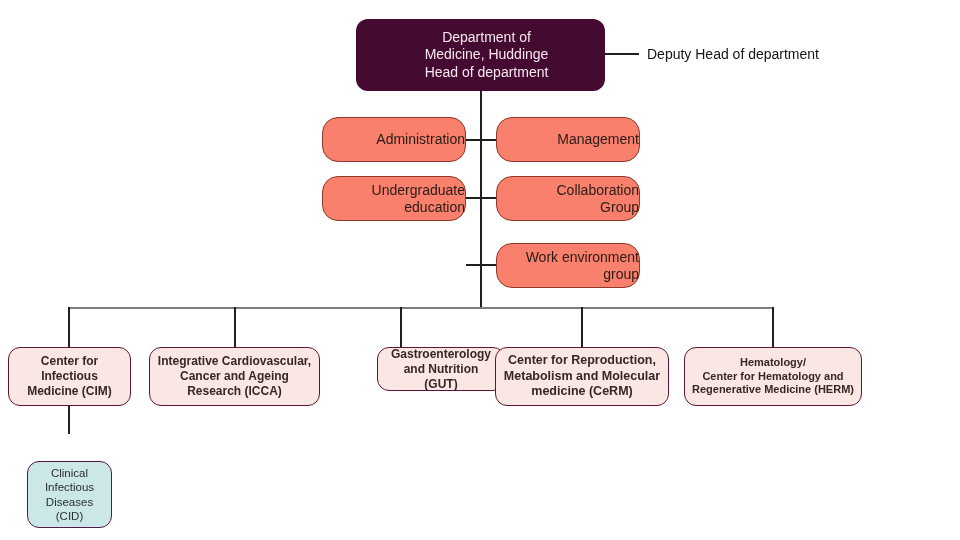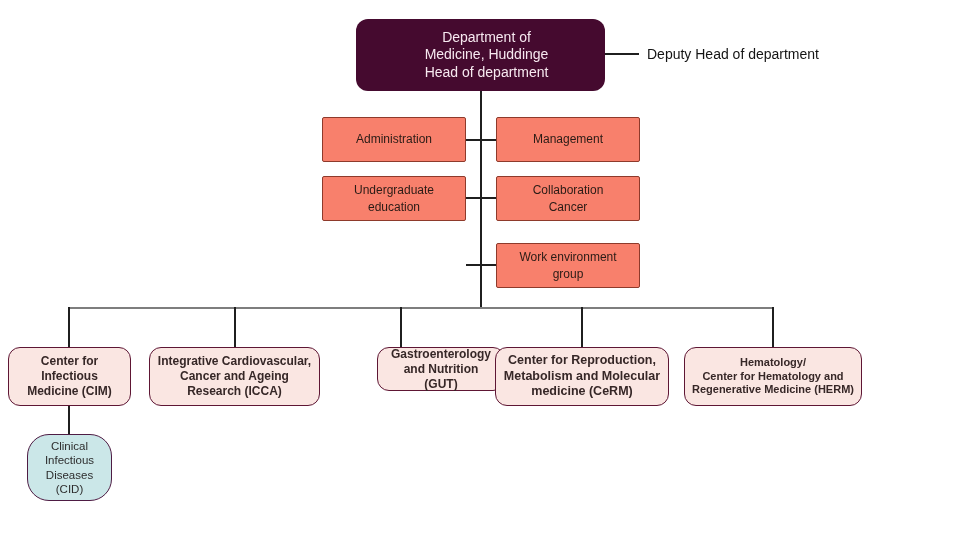"Administration" .staff { border-radius: 2px -> 16px; font-size: 12px -> 14px; text-align: none -> right }
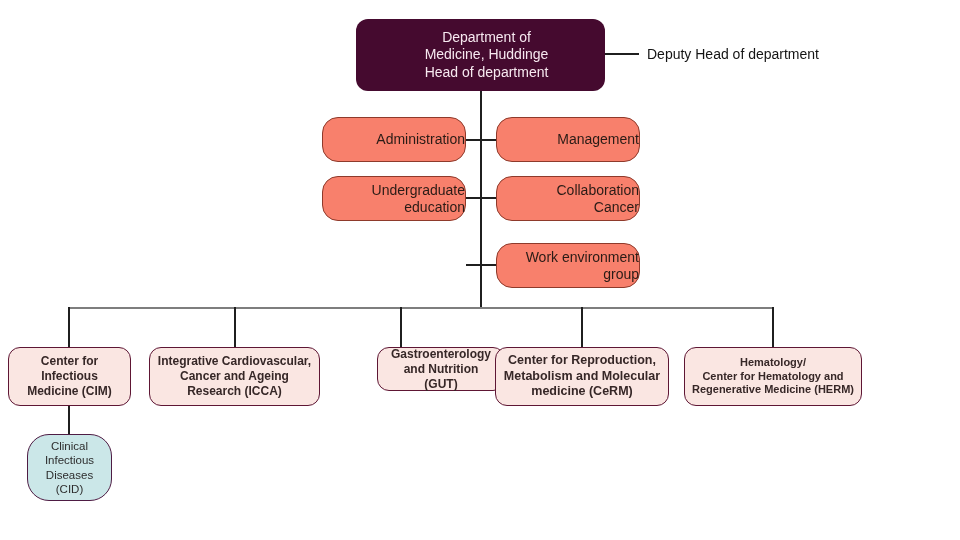"Collaboration" span { text: Cancer -> Group }
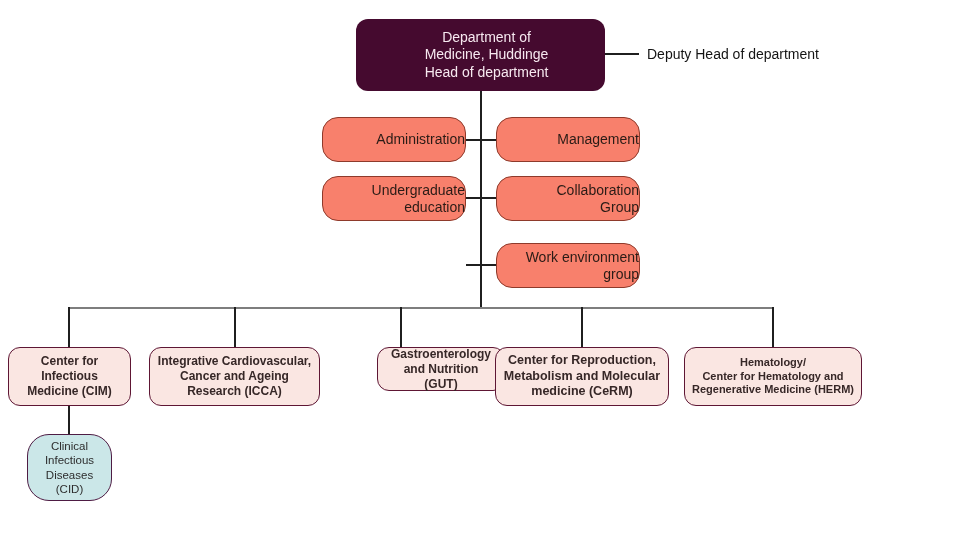"Clinical" .sub { border-radius: 22px -> 12px; margin-top: none -> 27px }
